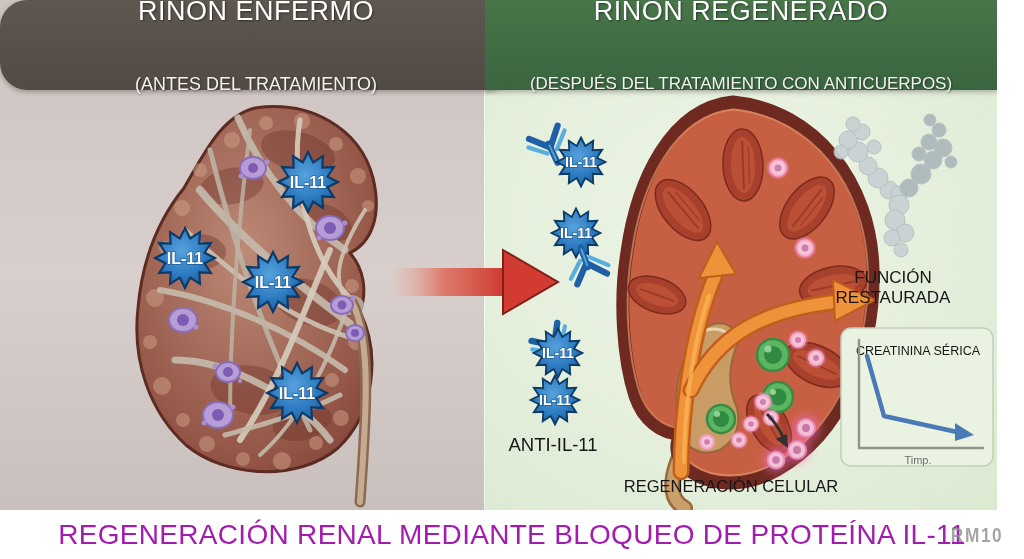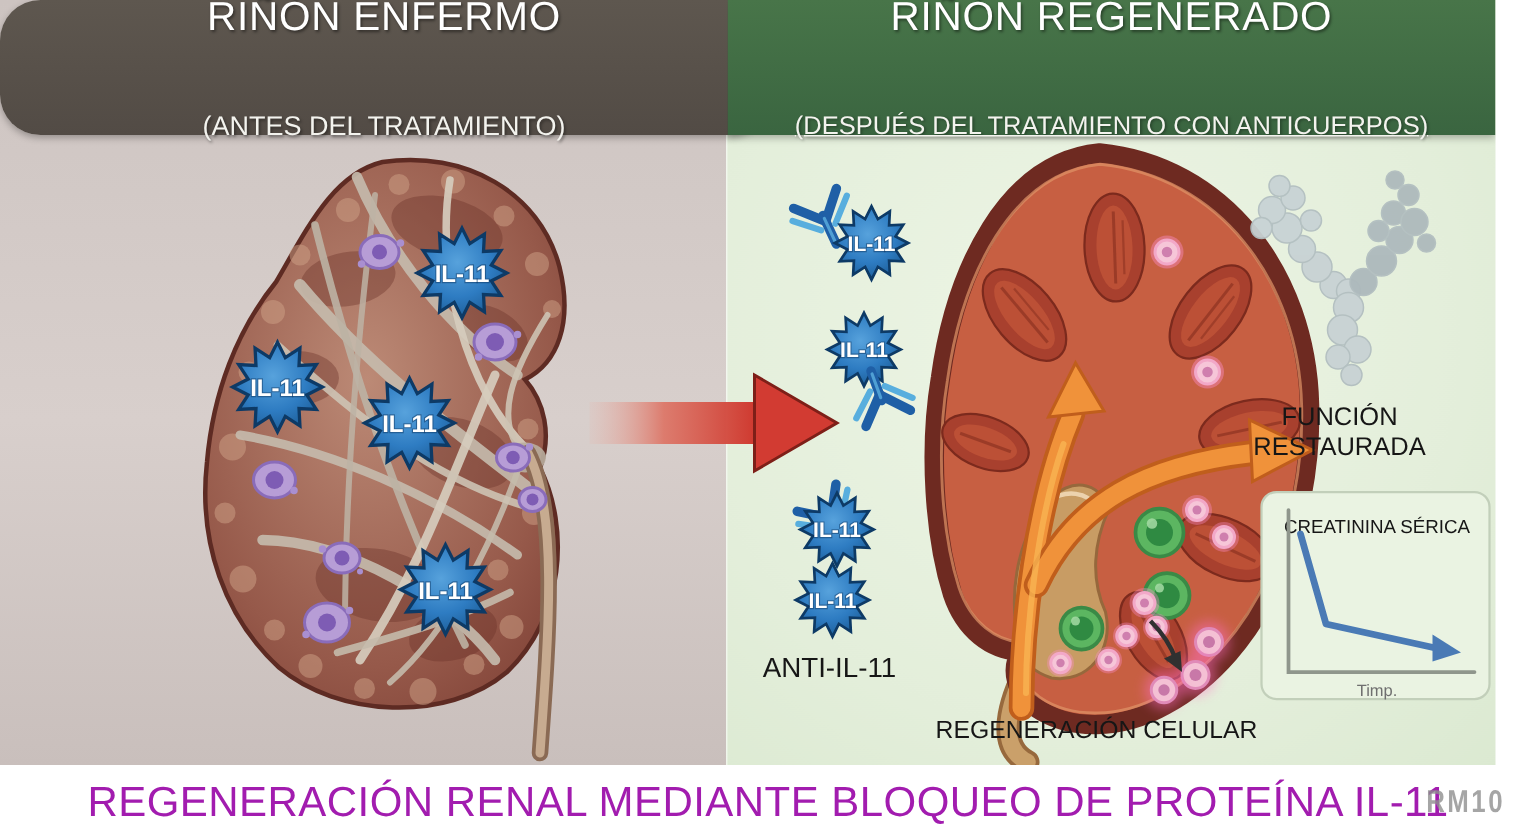"(DESPUÉS DEL TRATAMIENTO CON" .hdr.hr .s { text-decoration: underline -> none }
